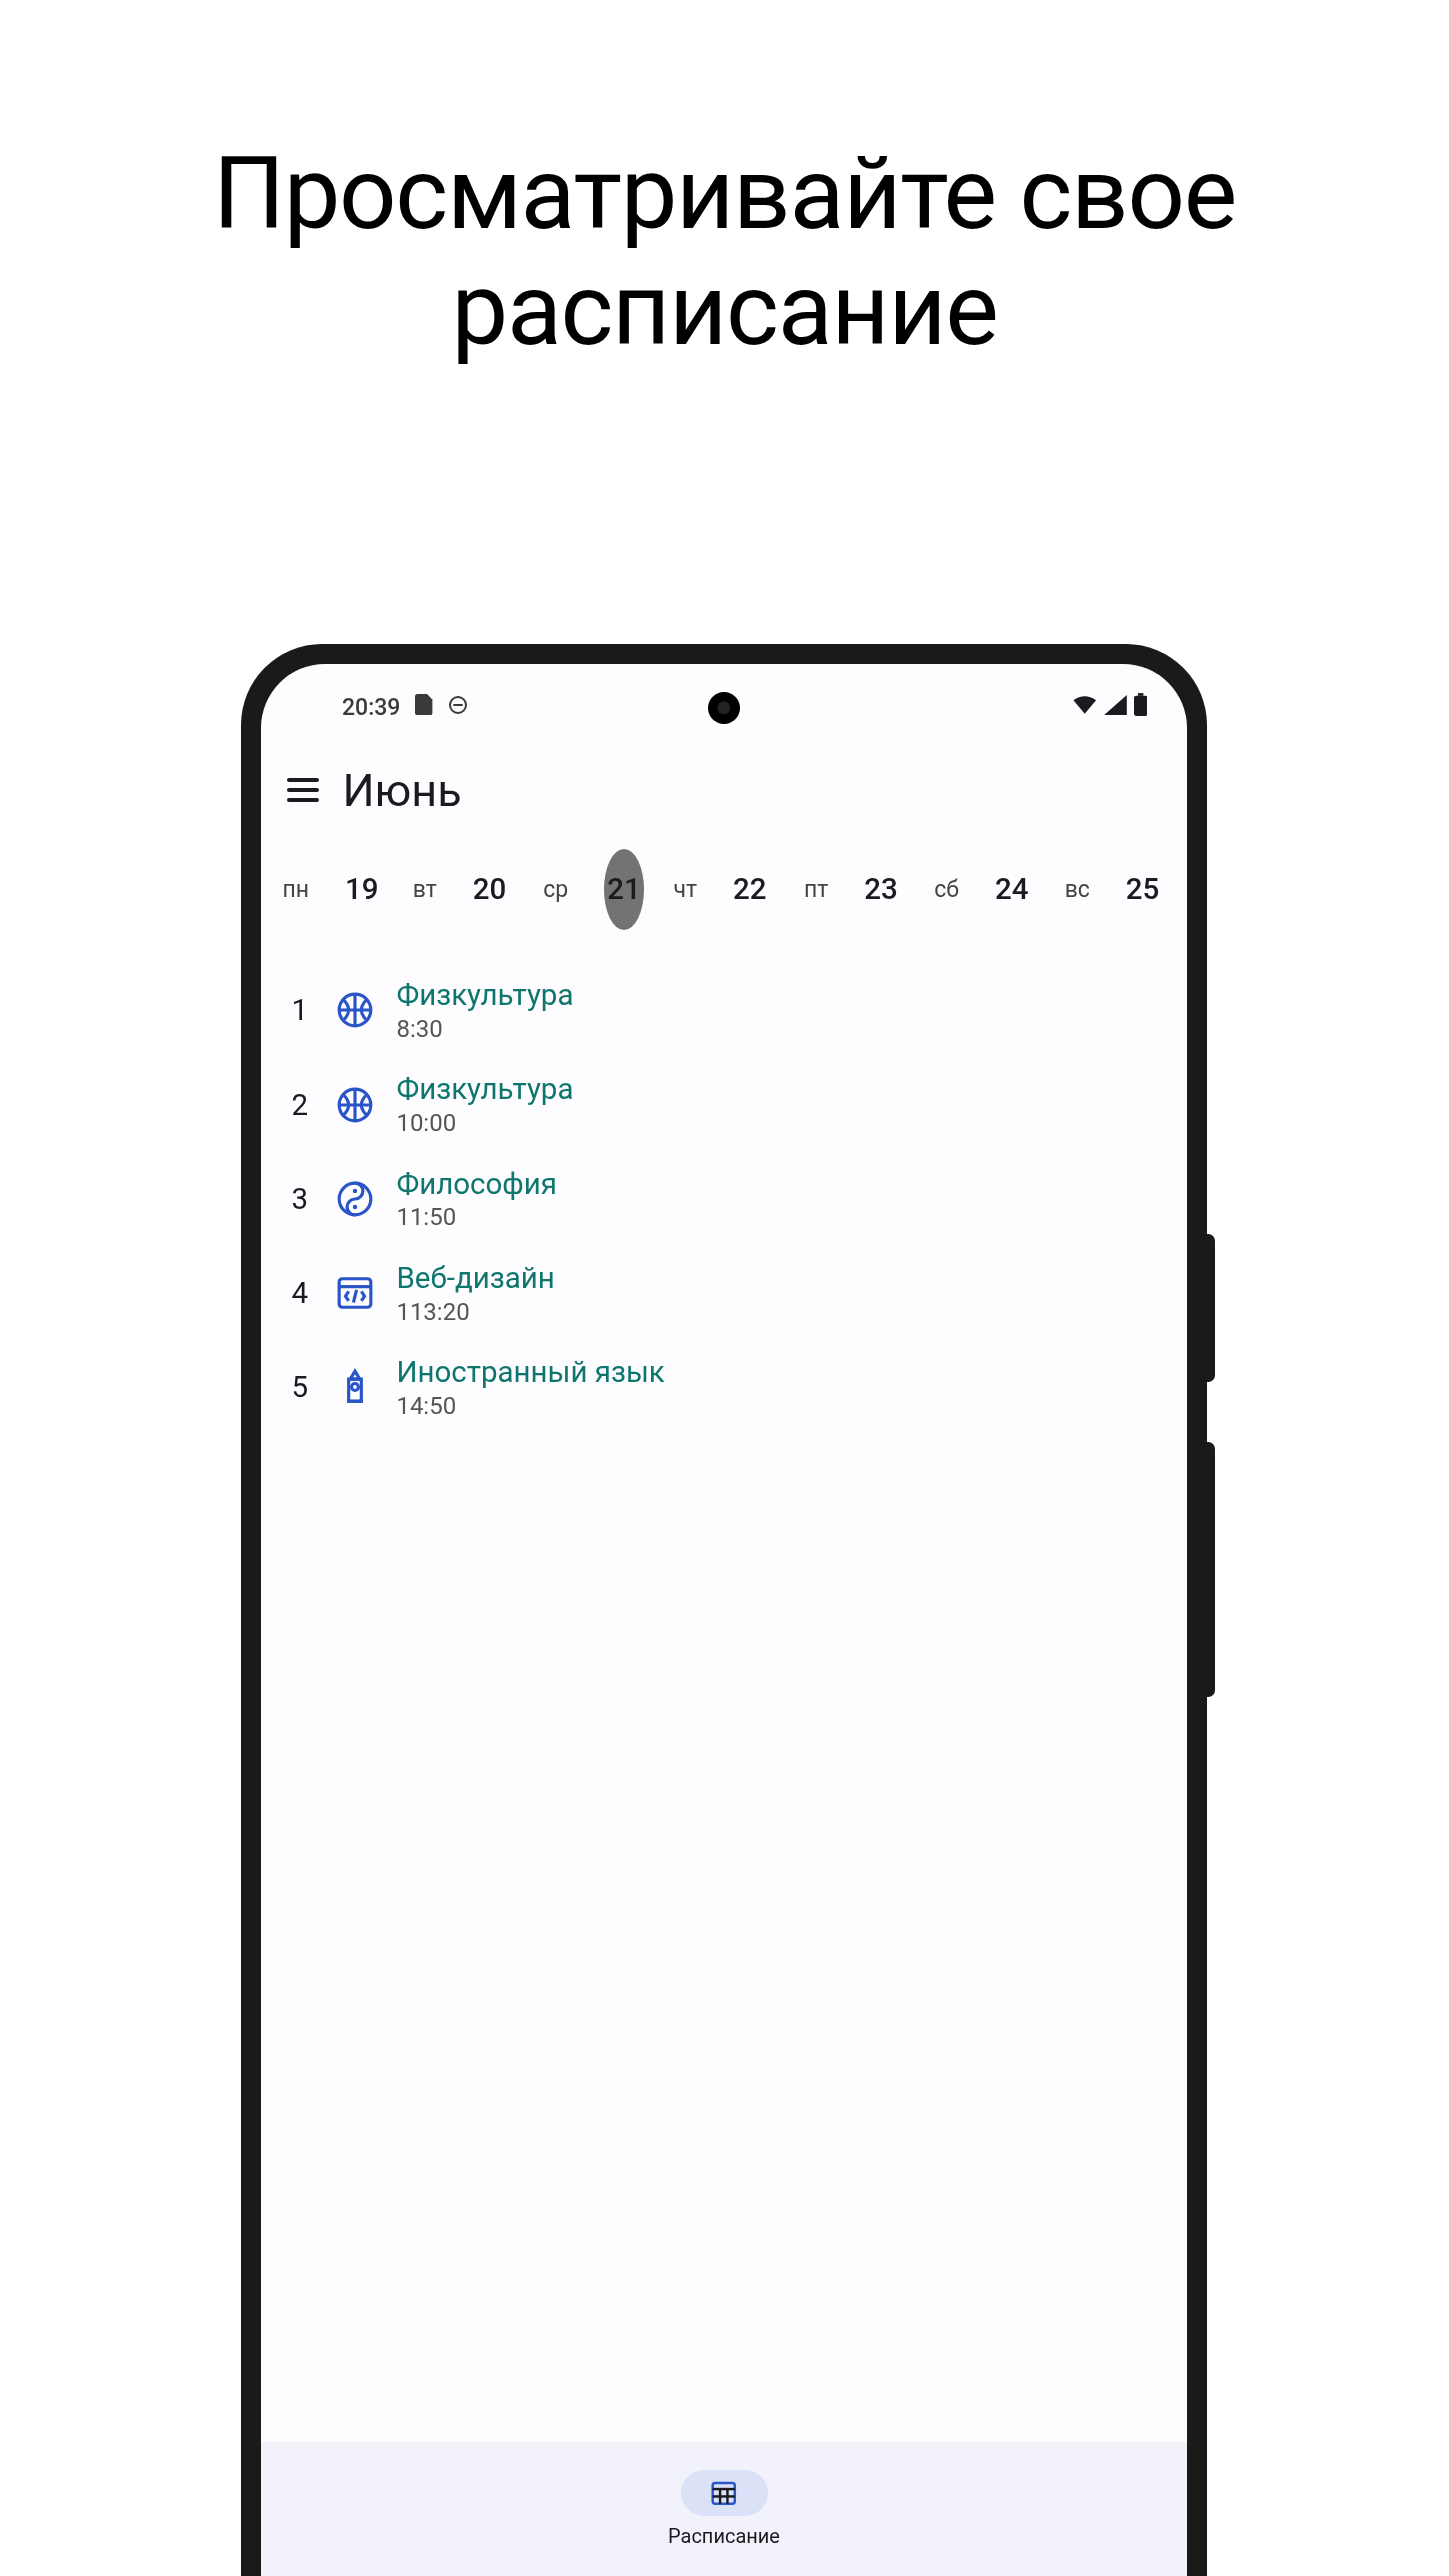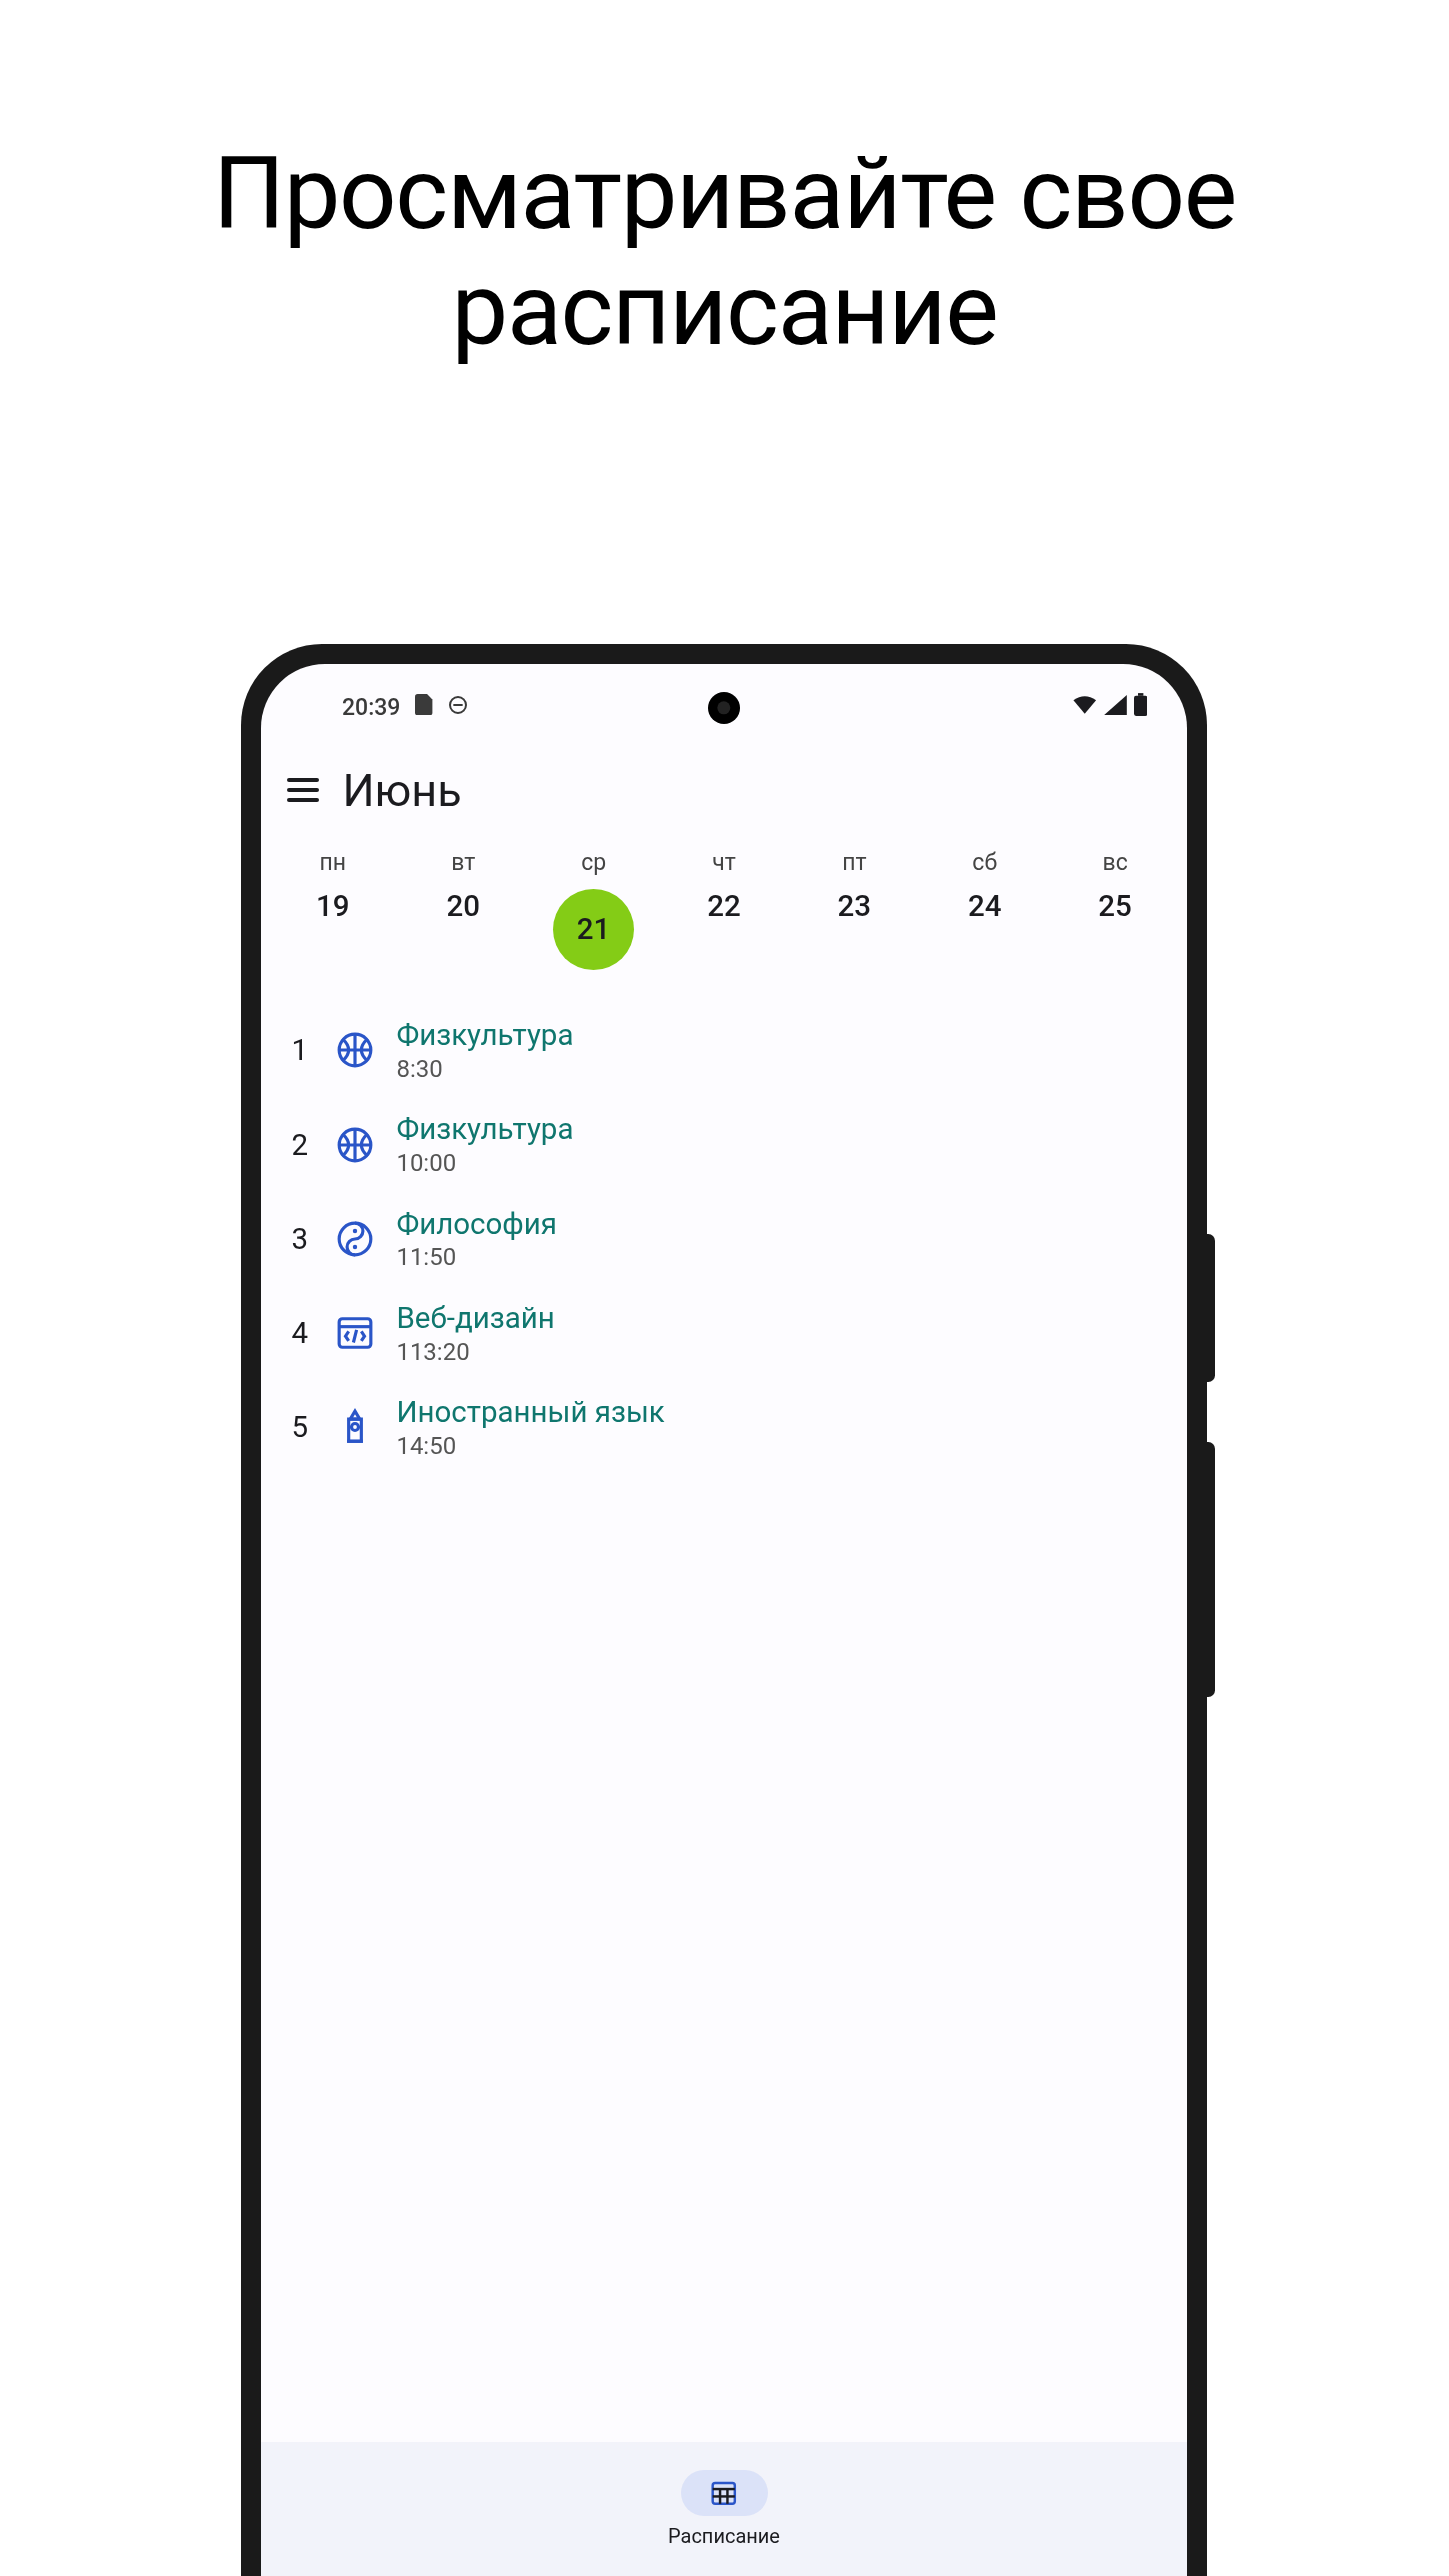"пн" .day { flex-direction: column -> row; gap: 13px -> 36px }
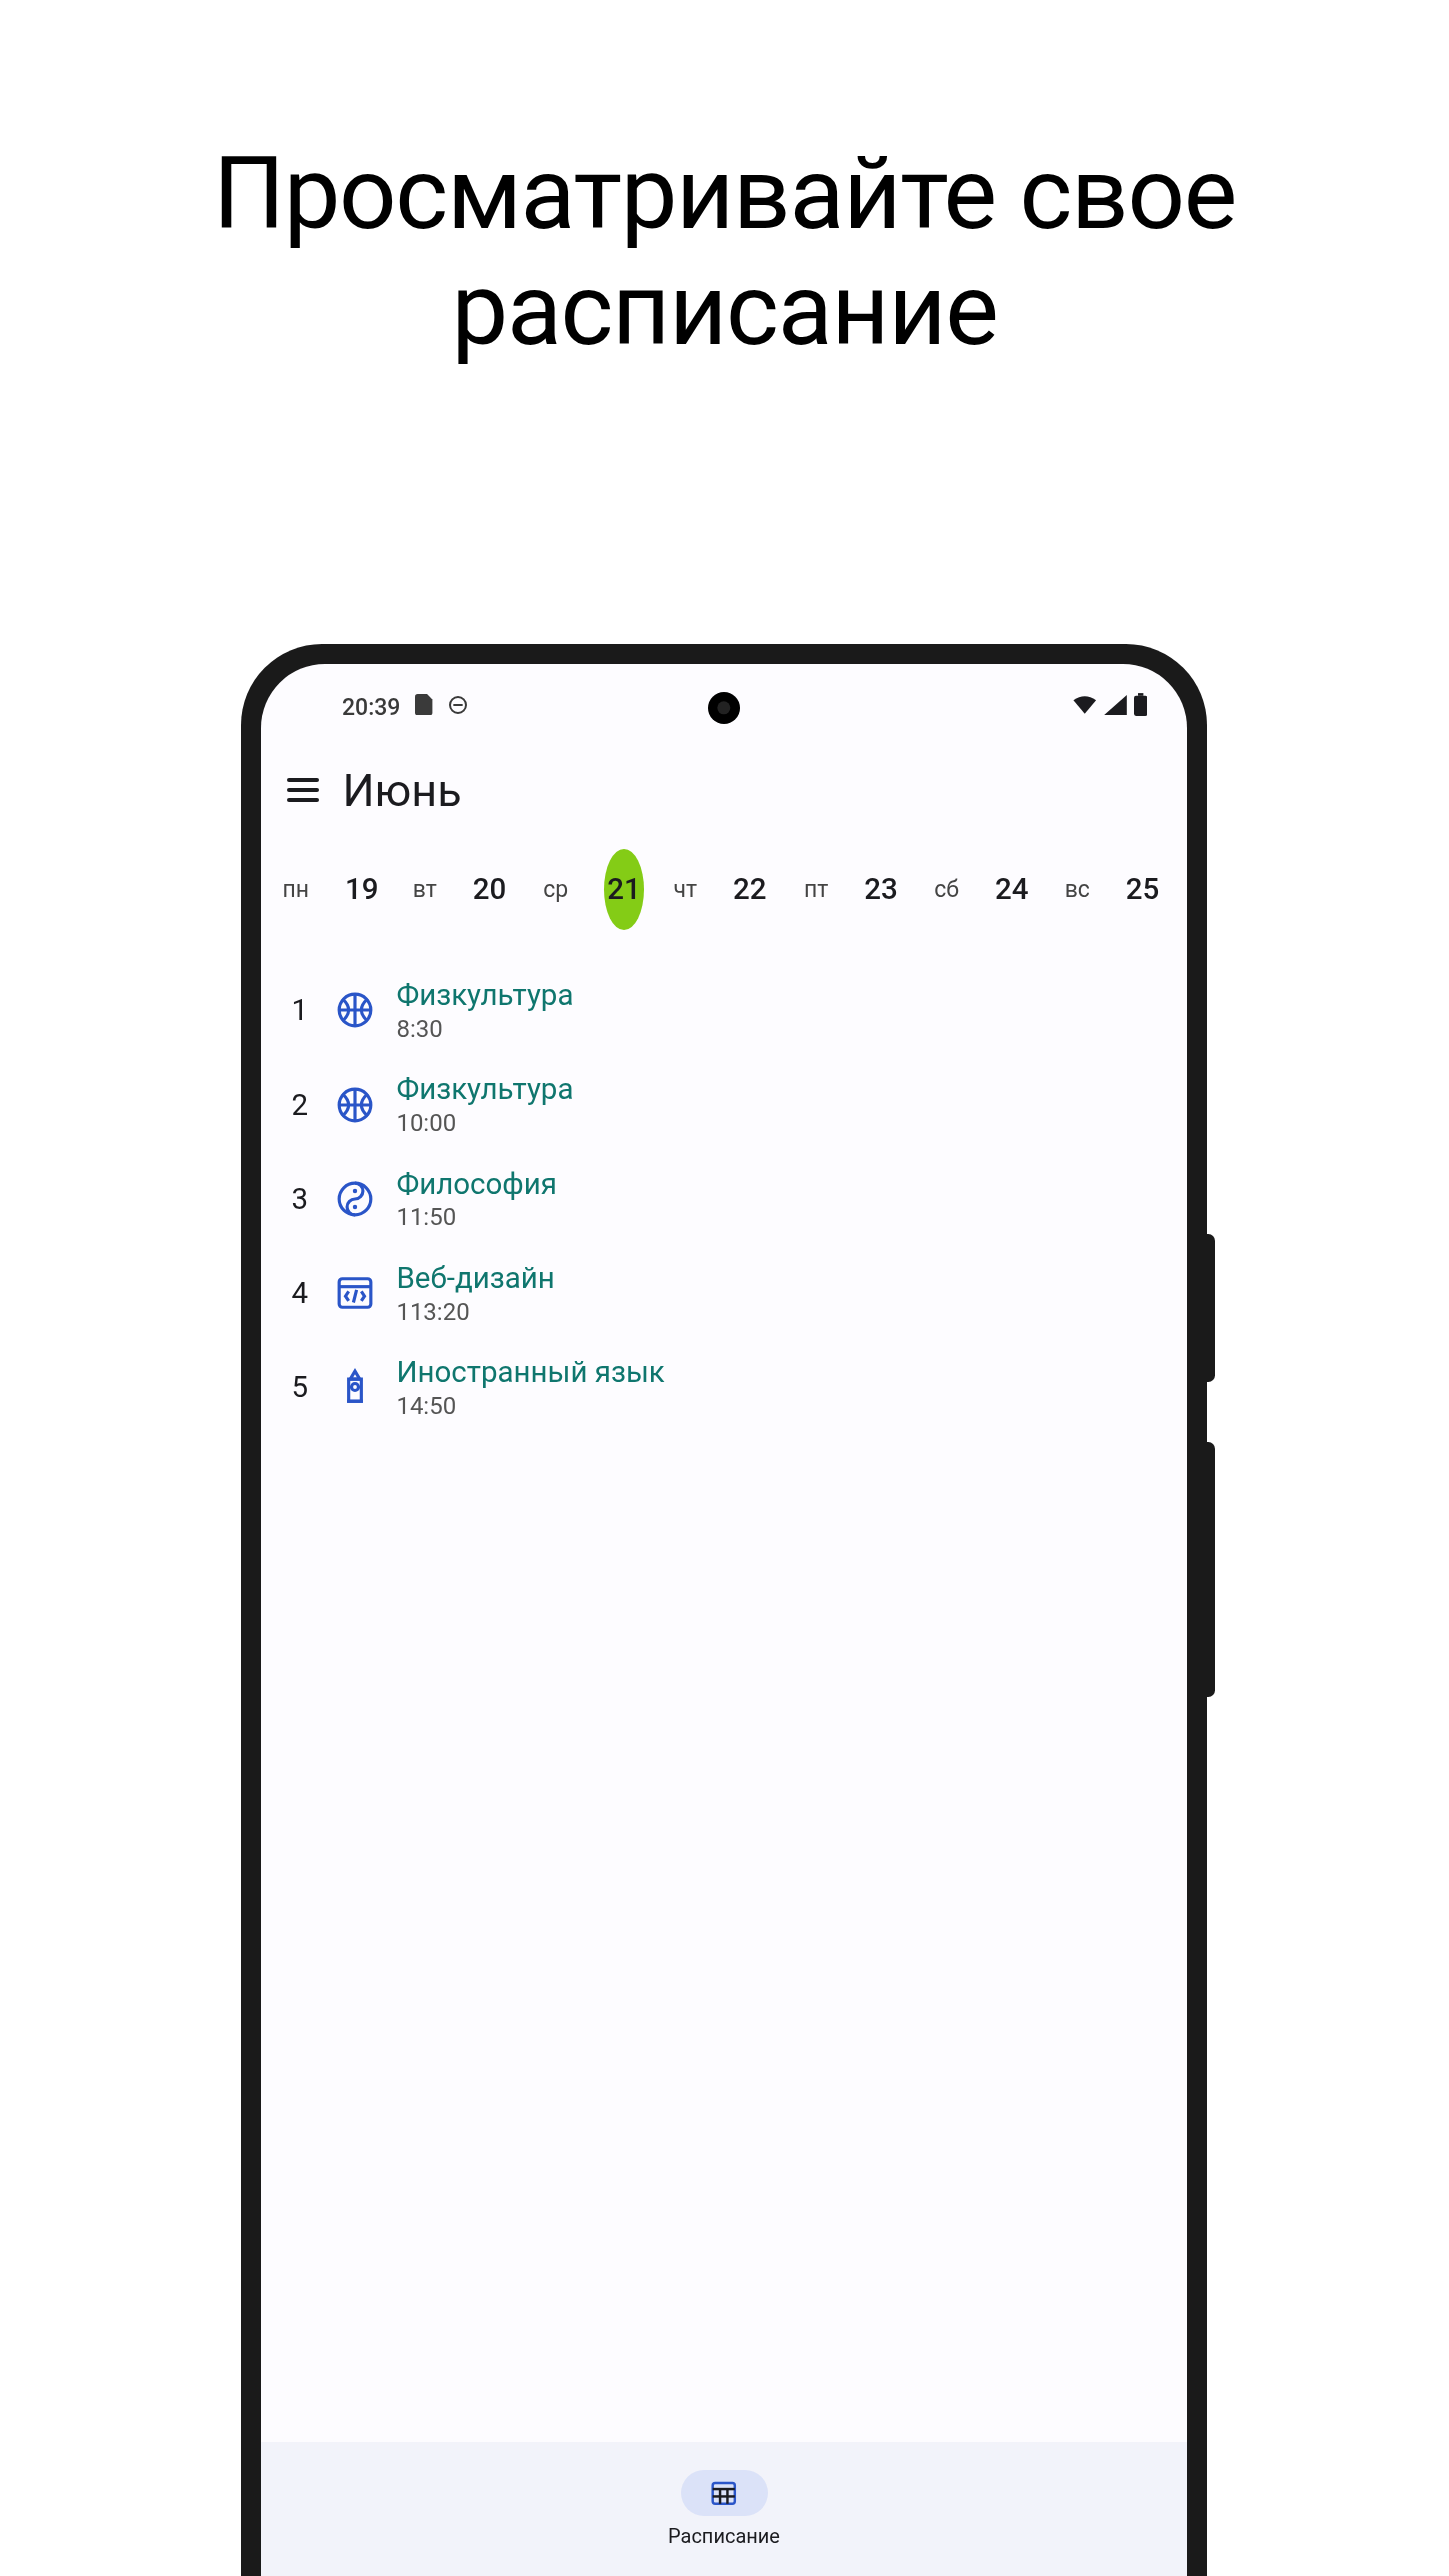"21" .day.selected .date-circle { background: #84cc16 -> #737373 }
